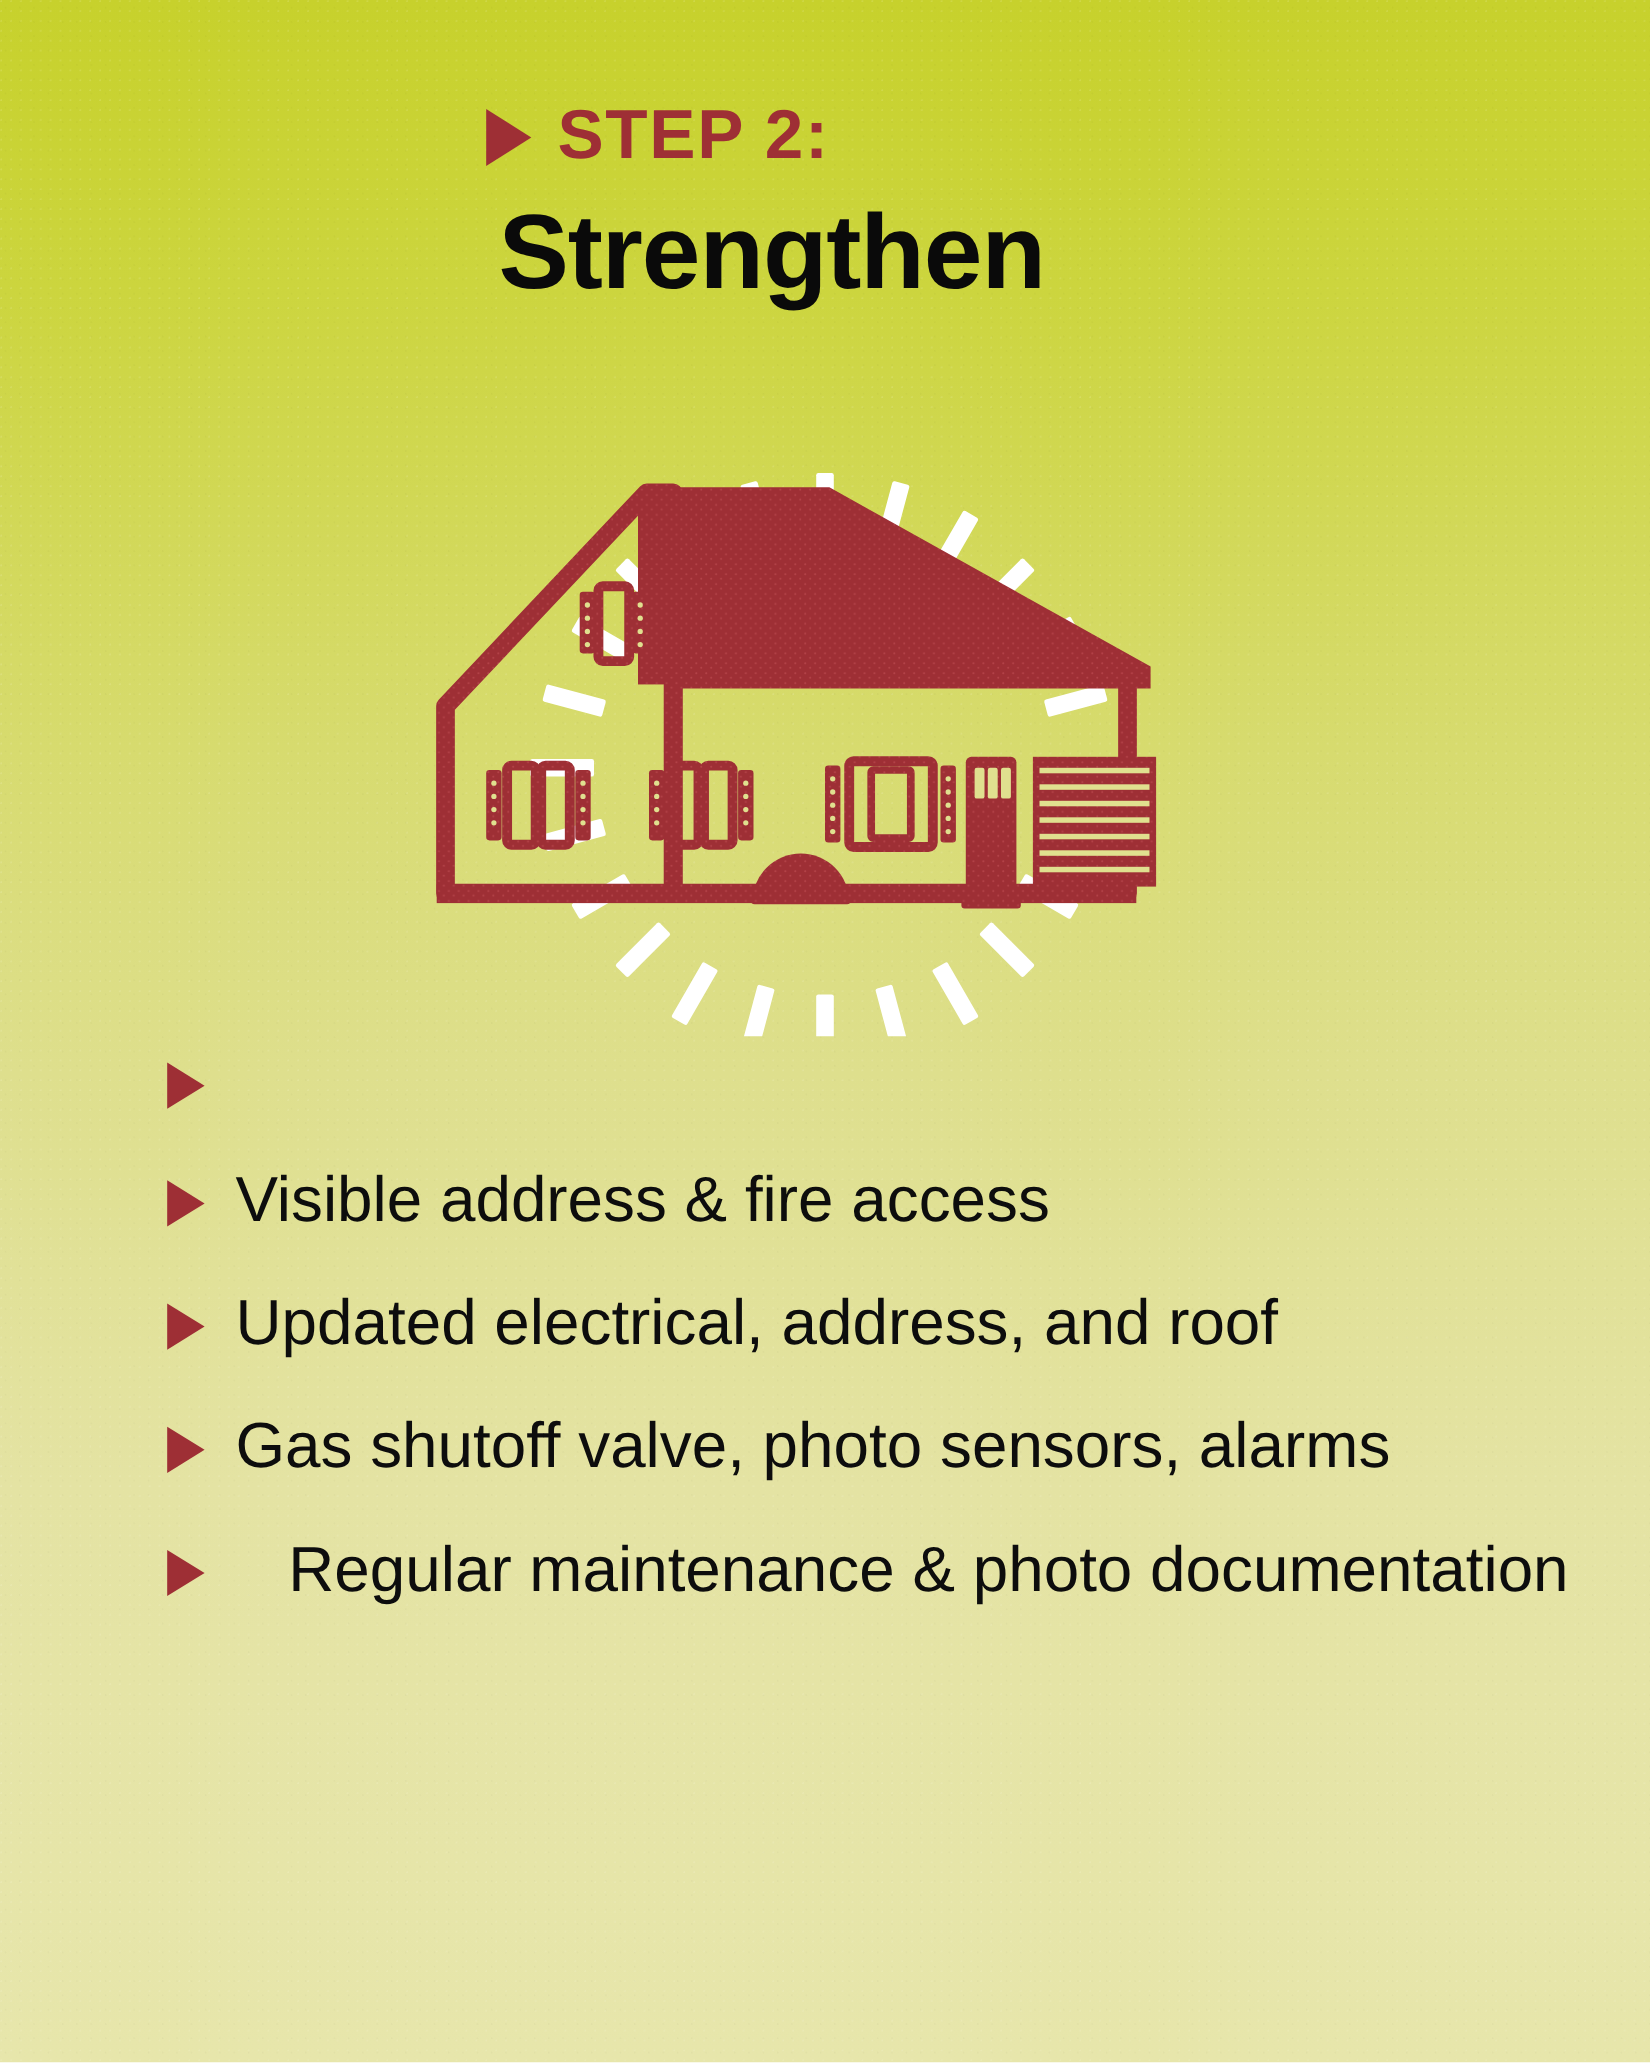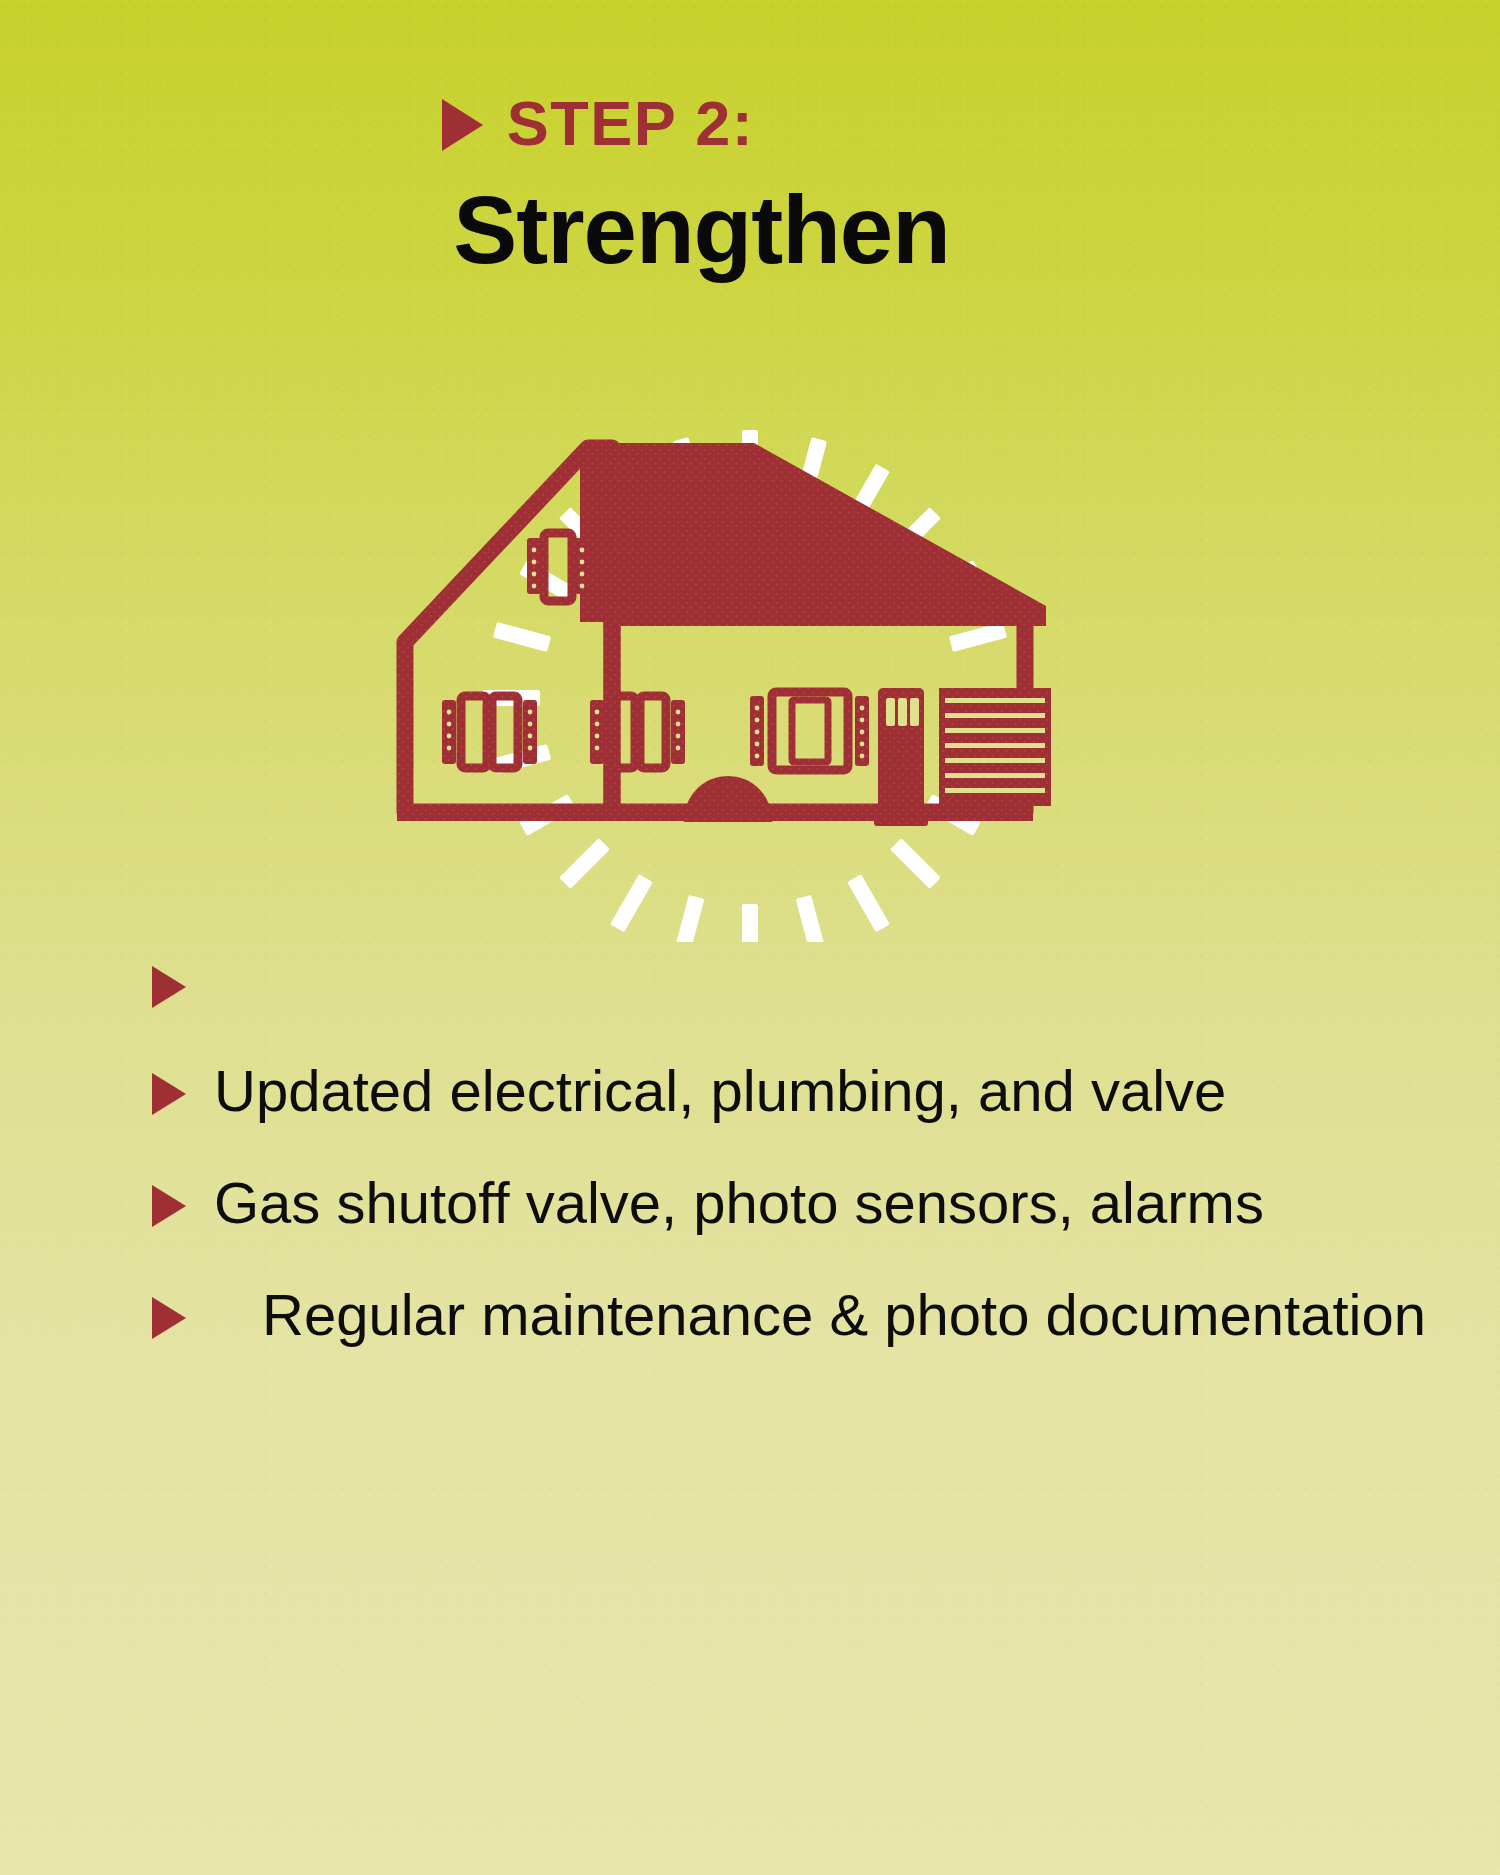"Visible address & fire access" div.bullet { html: none -> <div> <span></span> <span>Visible address &amp; fire access</span> </div> }
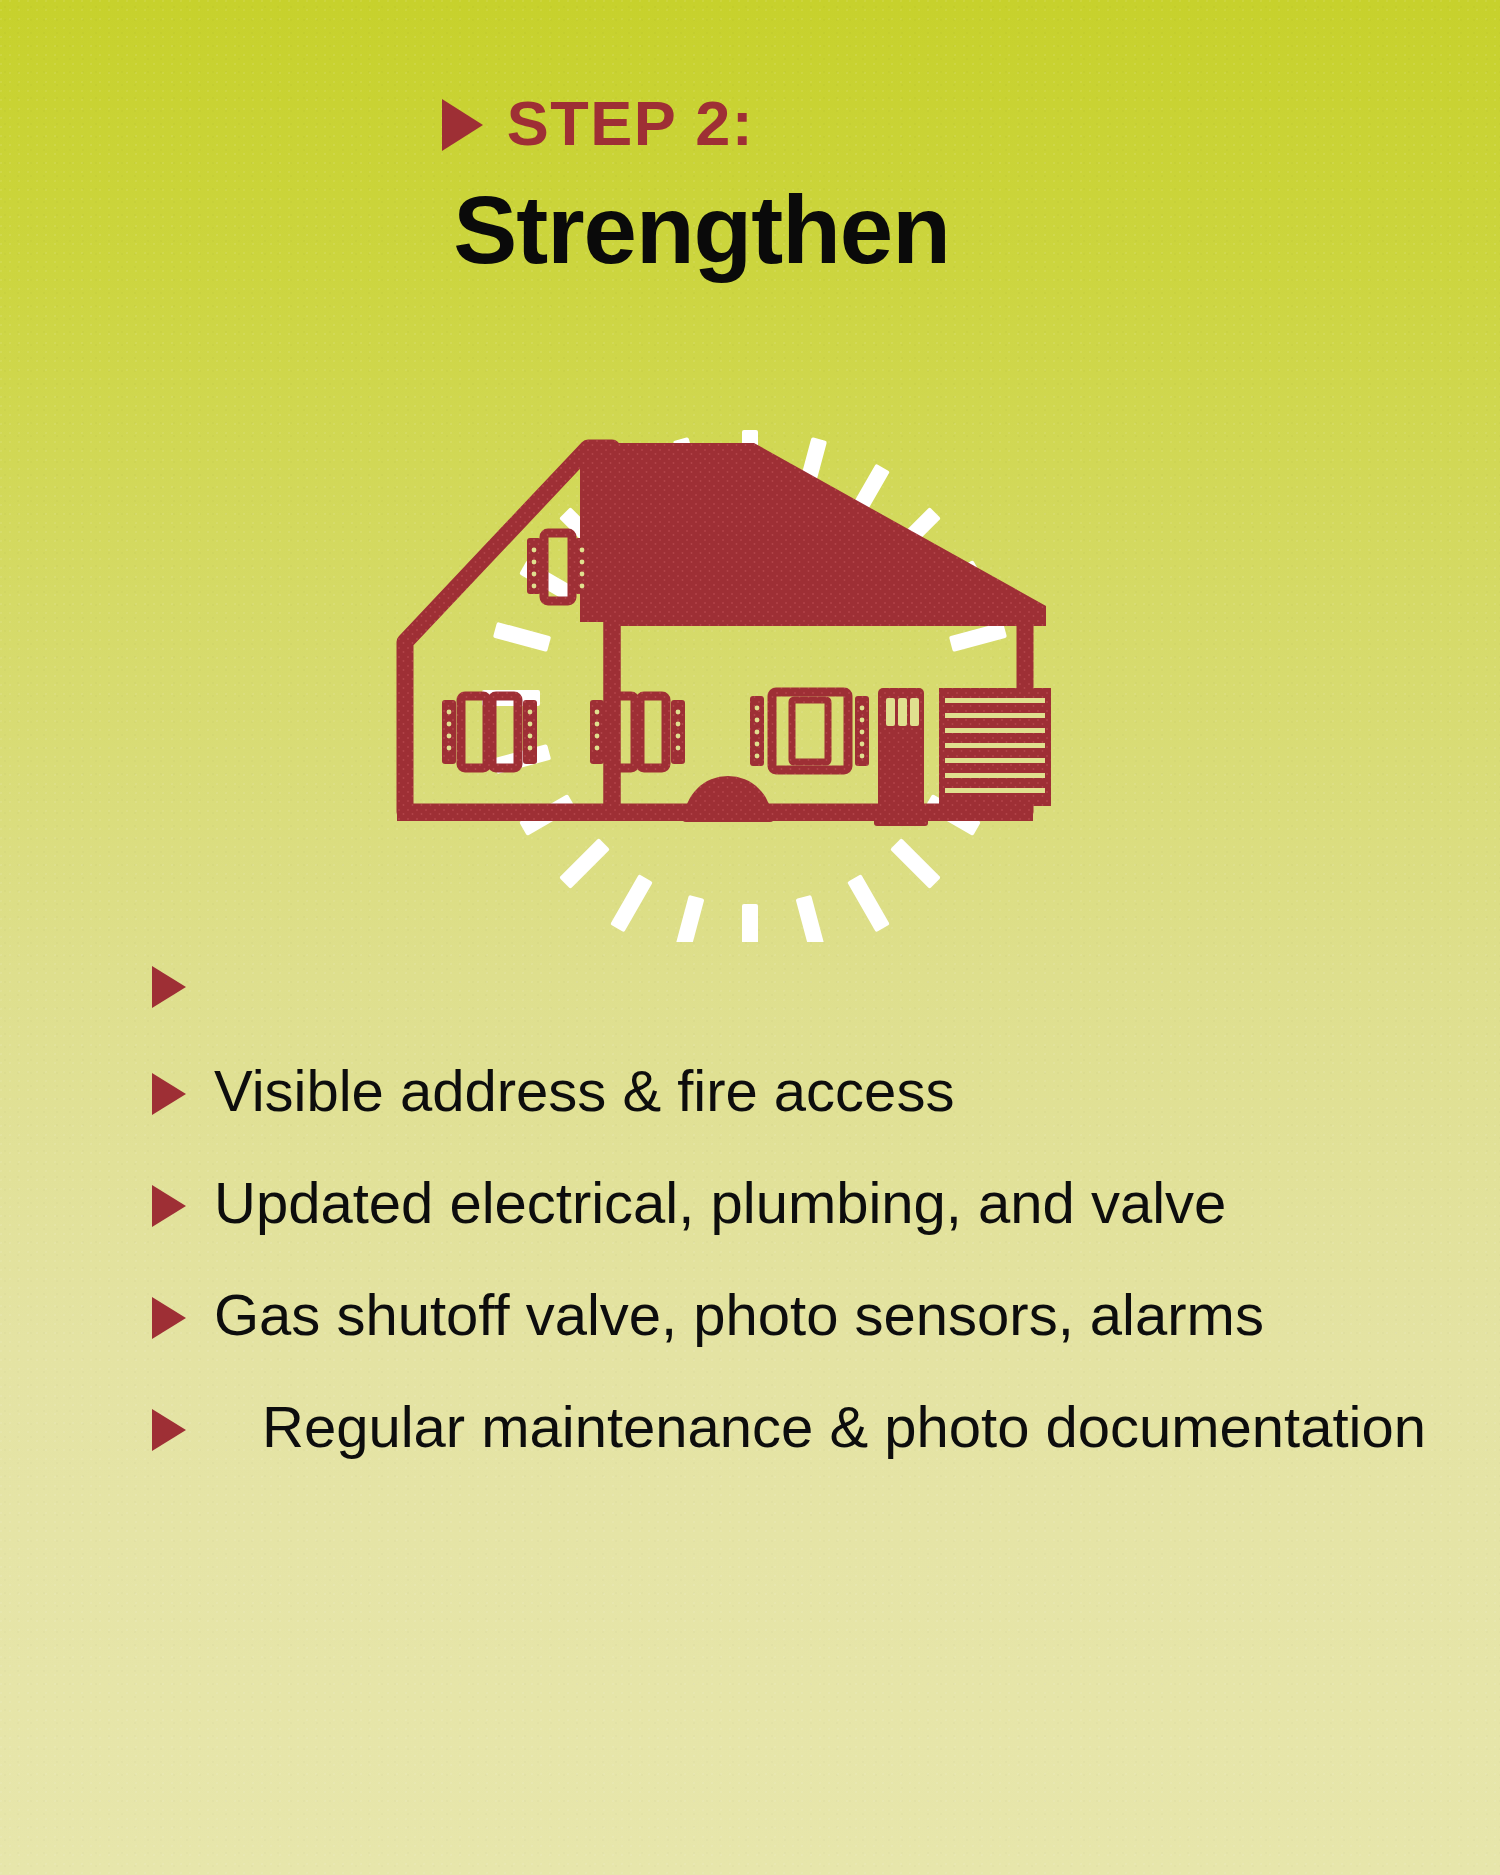"Updated electrical, plumbing, and valve" span.b-text { text: plumbing, and valve -> address, and roof }
